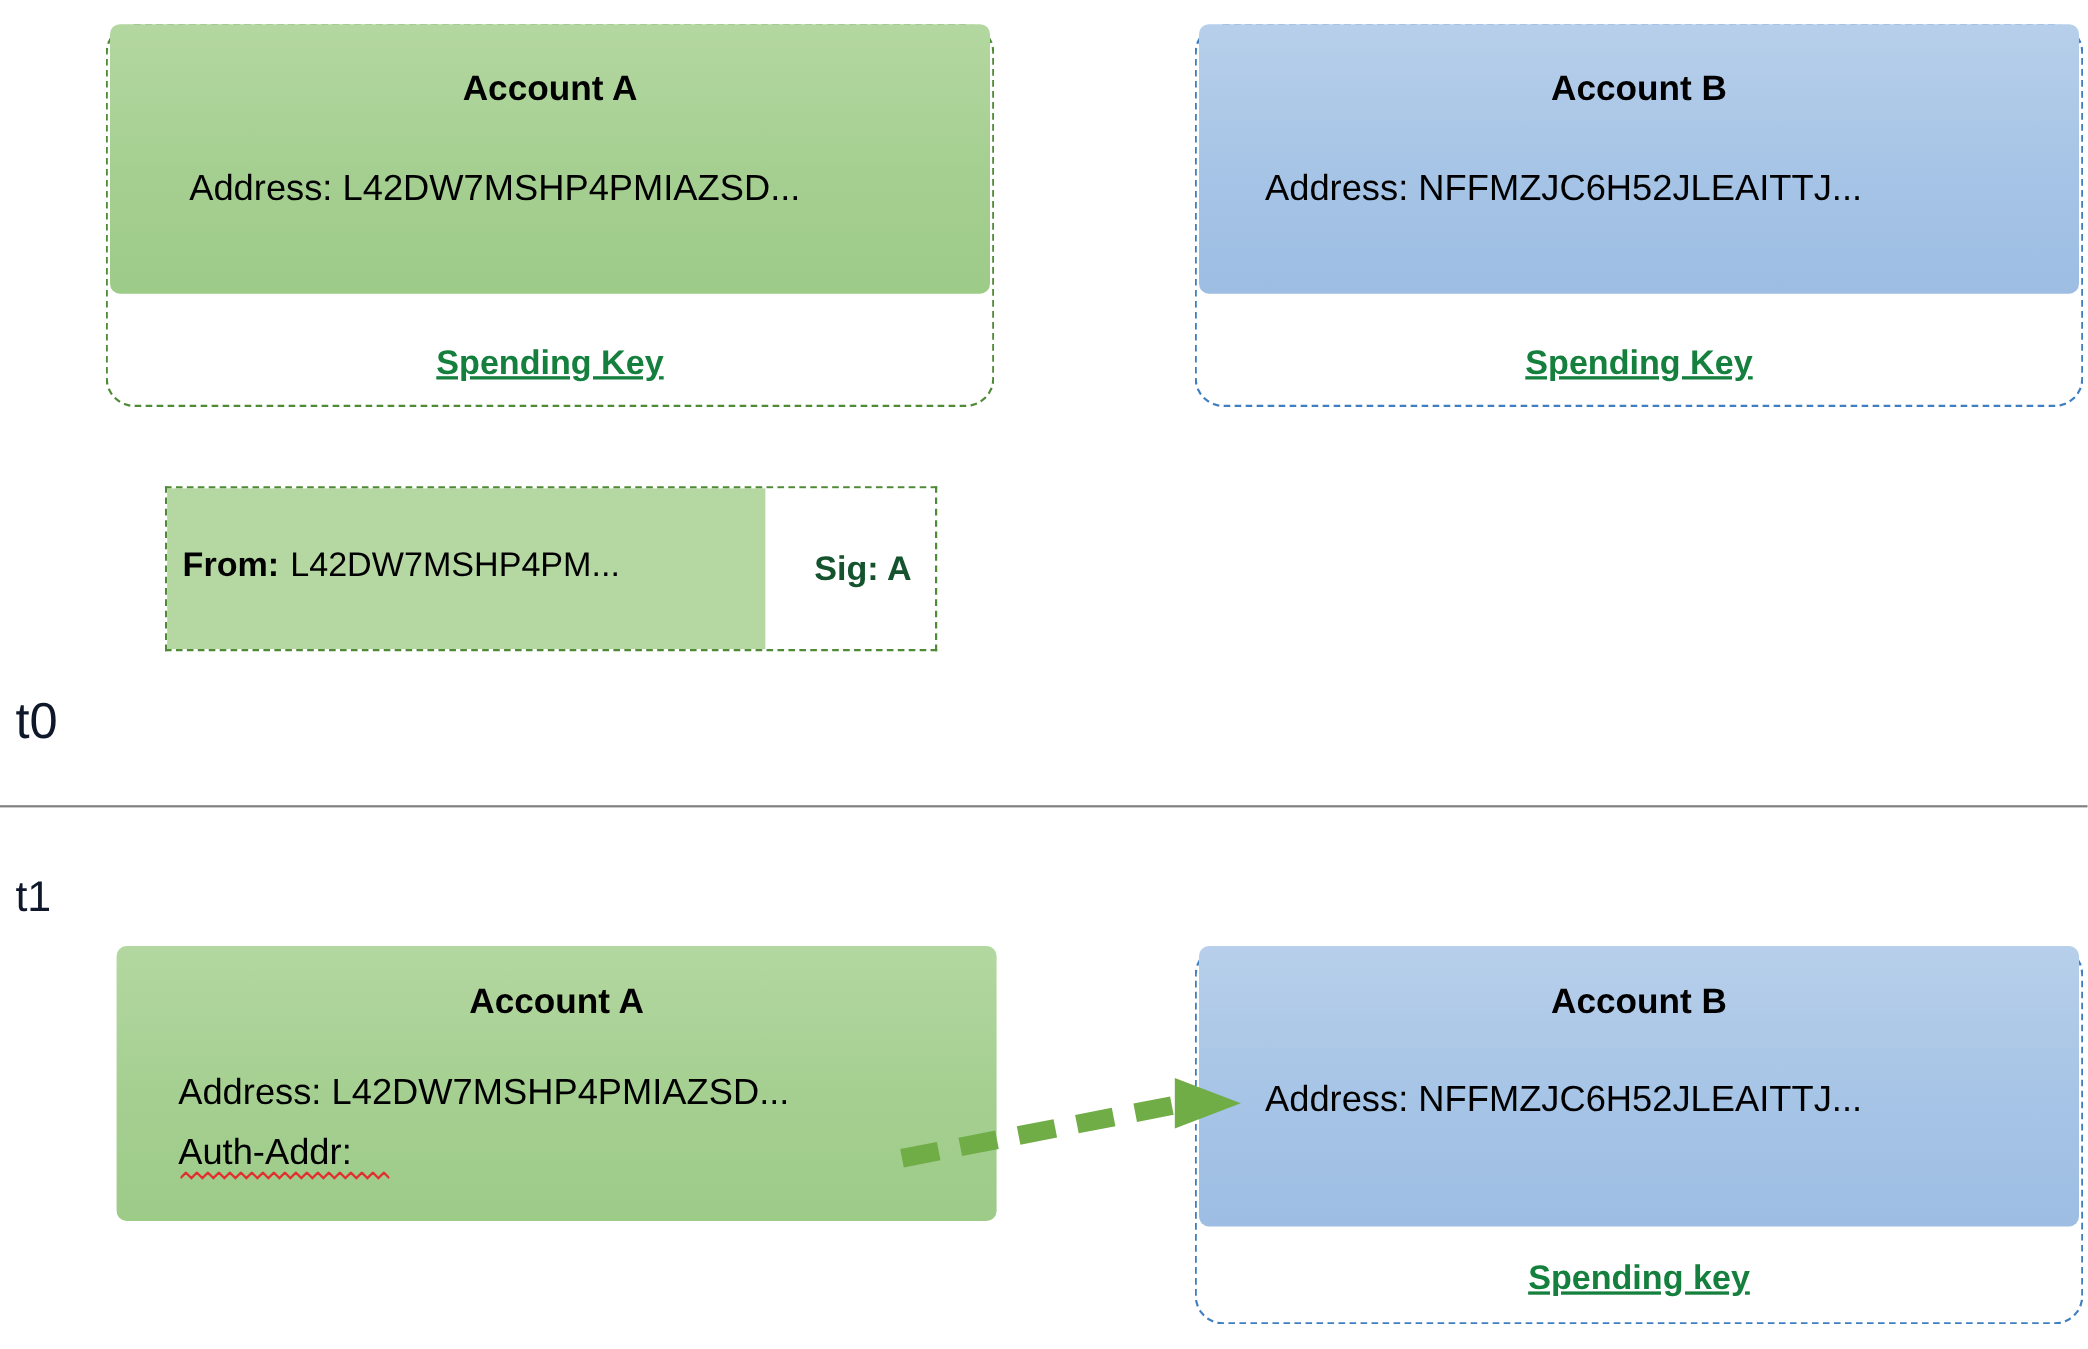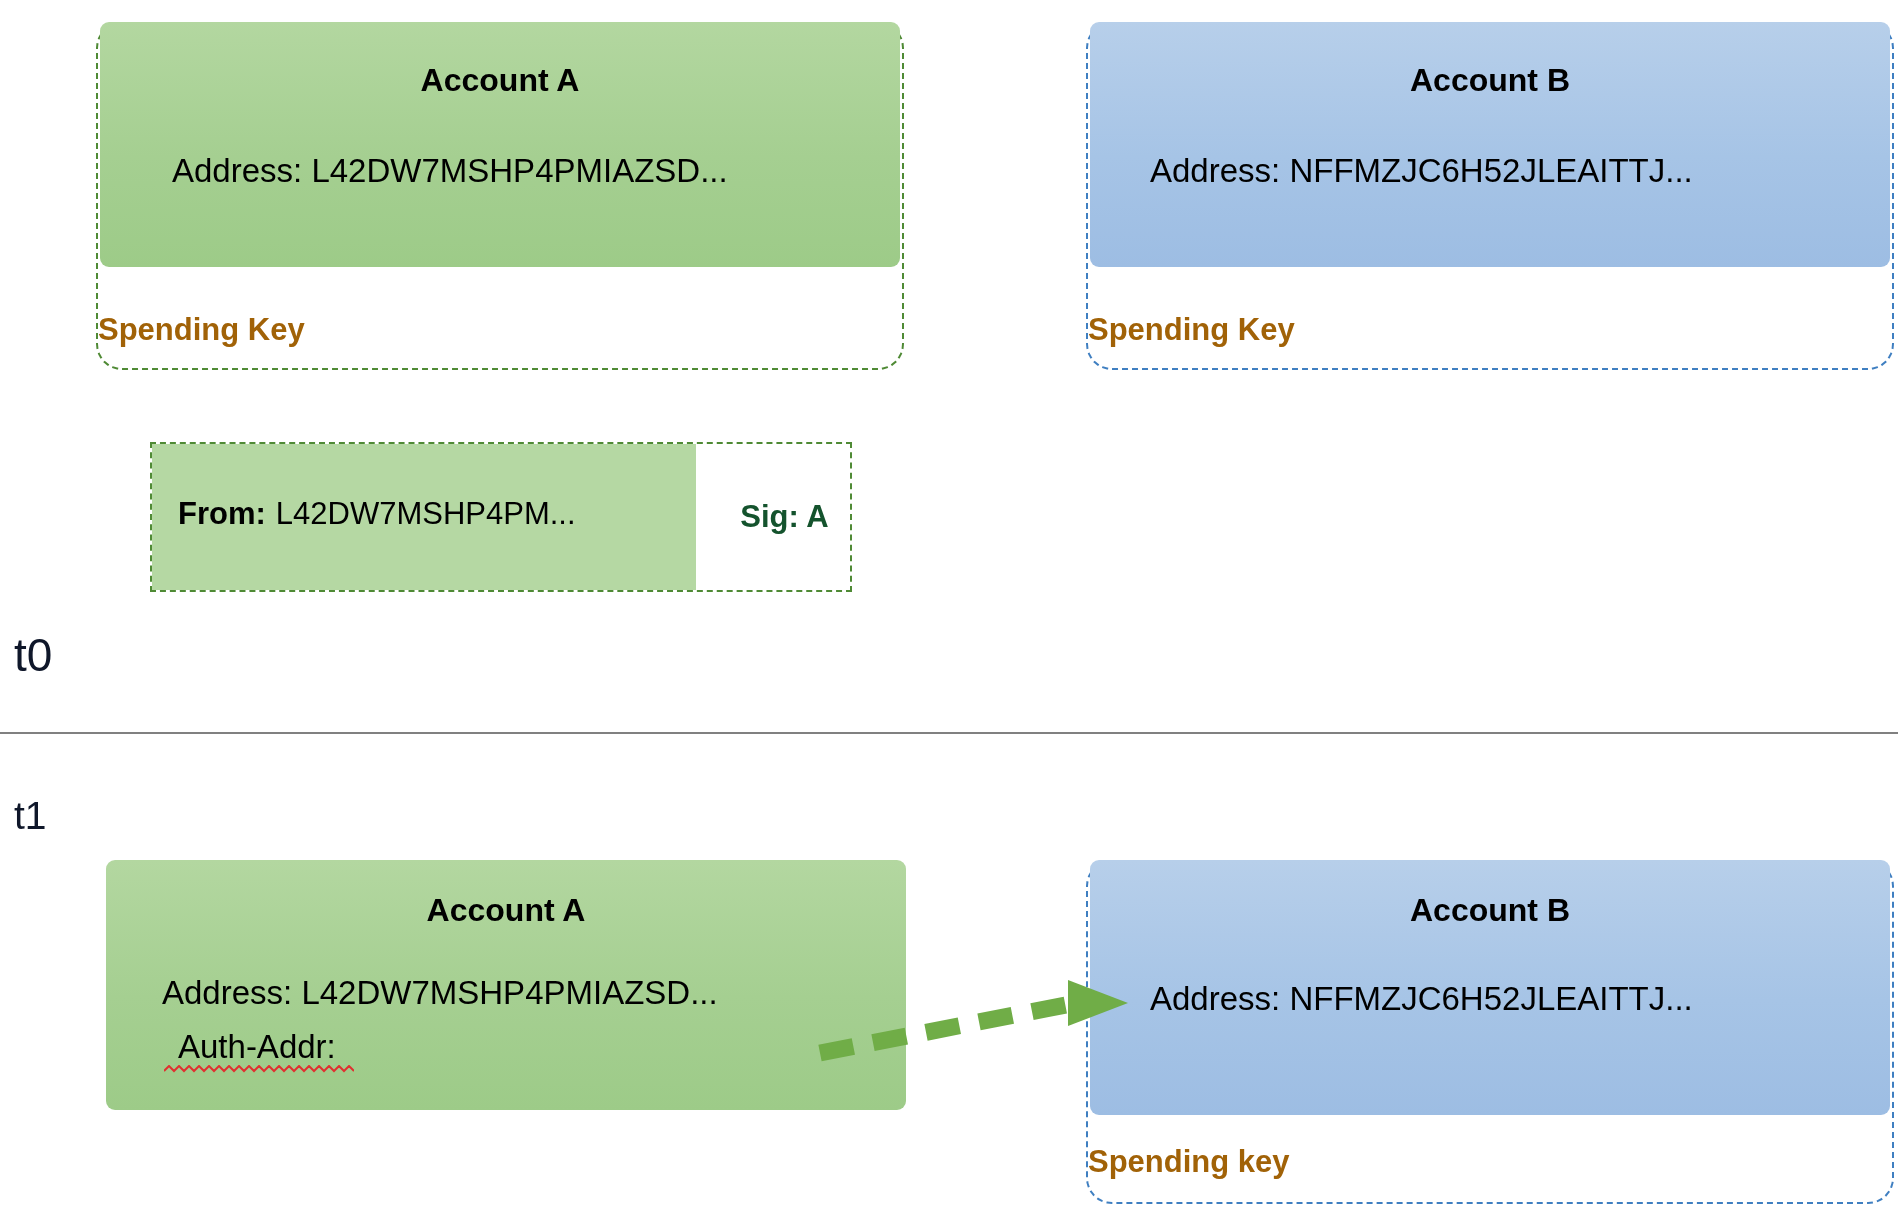"Spending Key" .key-label { color: #a16207 -> #15803d; text-align: left -> center; text-decoration: none -> underline }
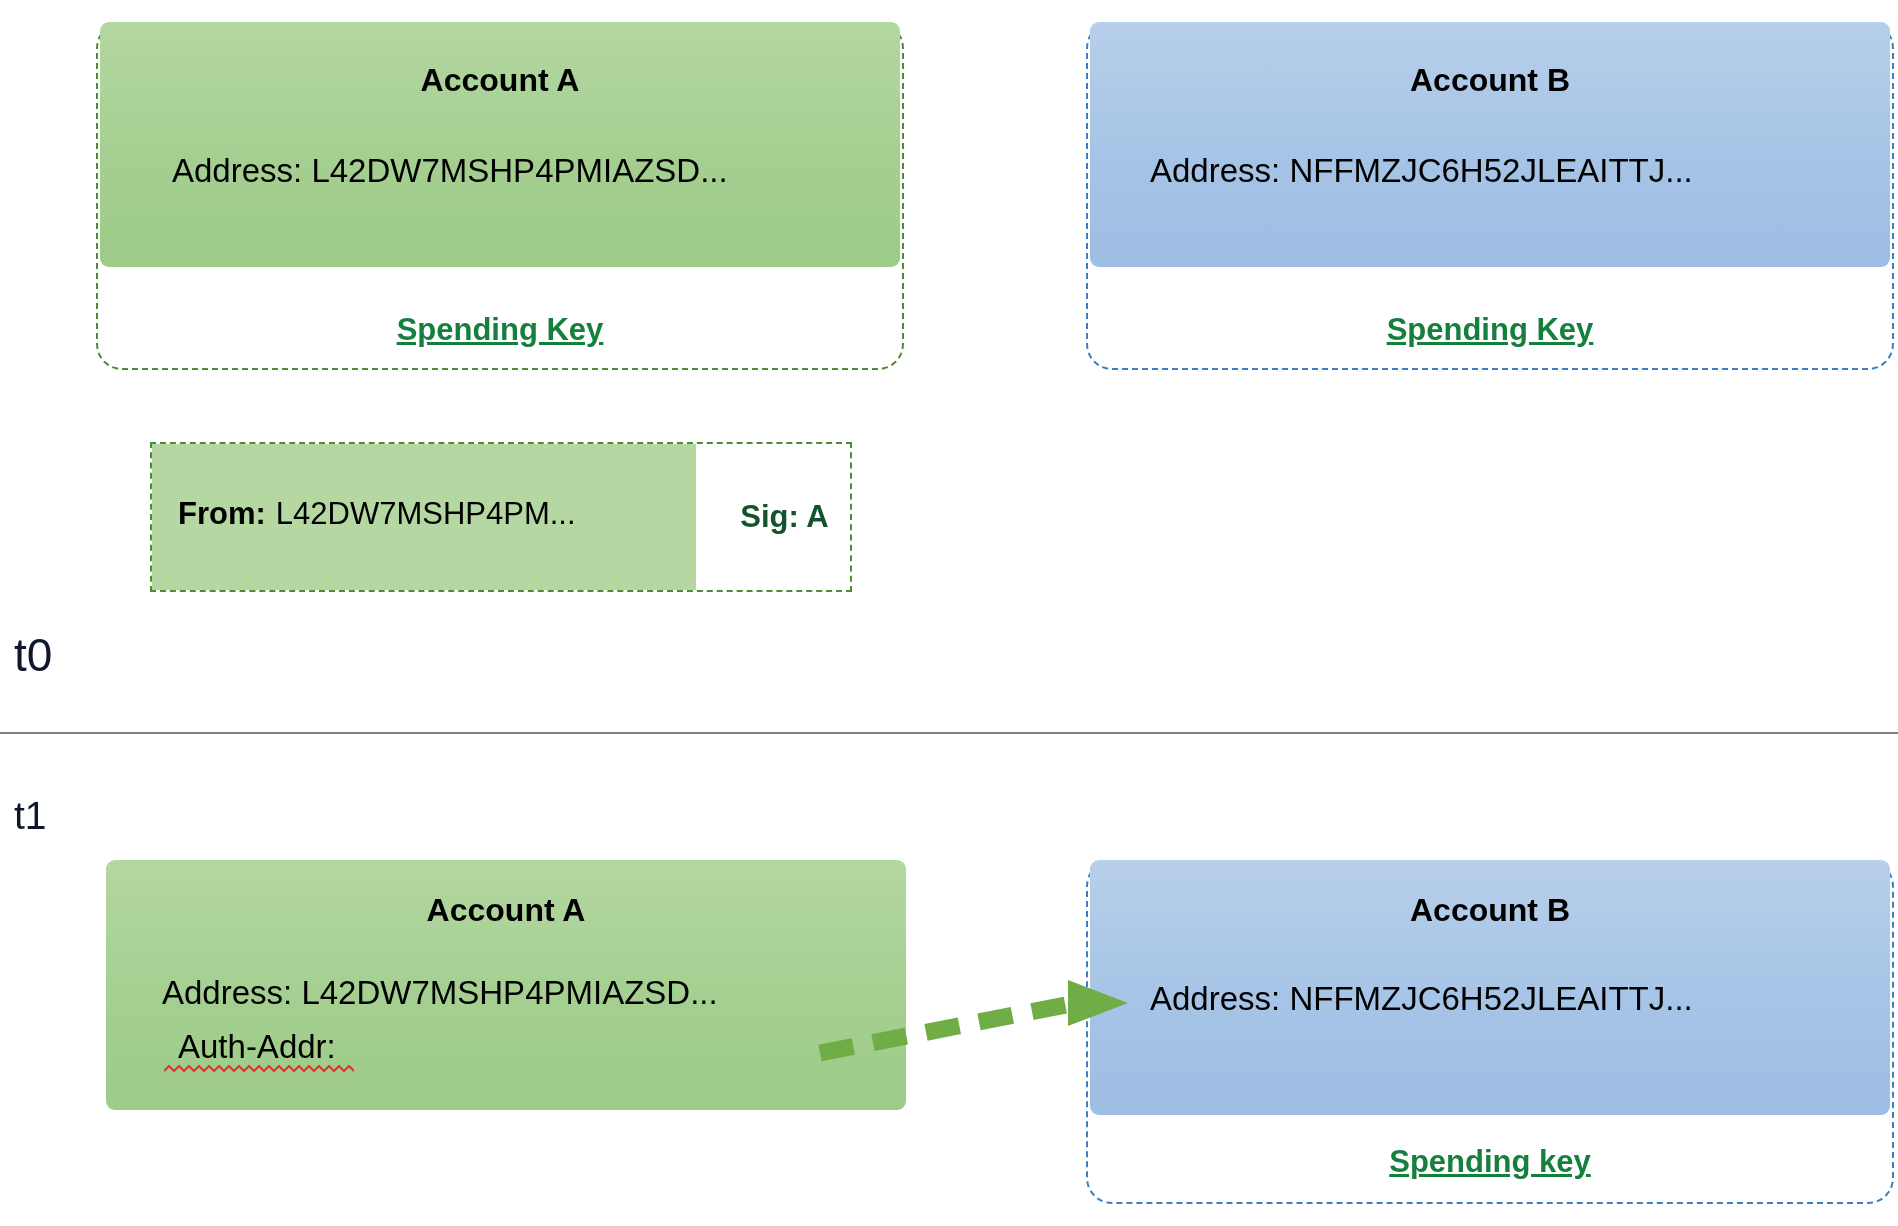"From:" div.txn-payload { padding-left: 26px -> 14px }
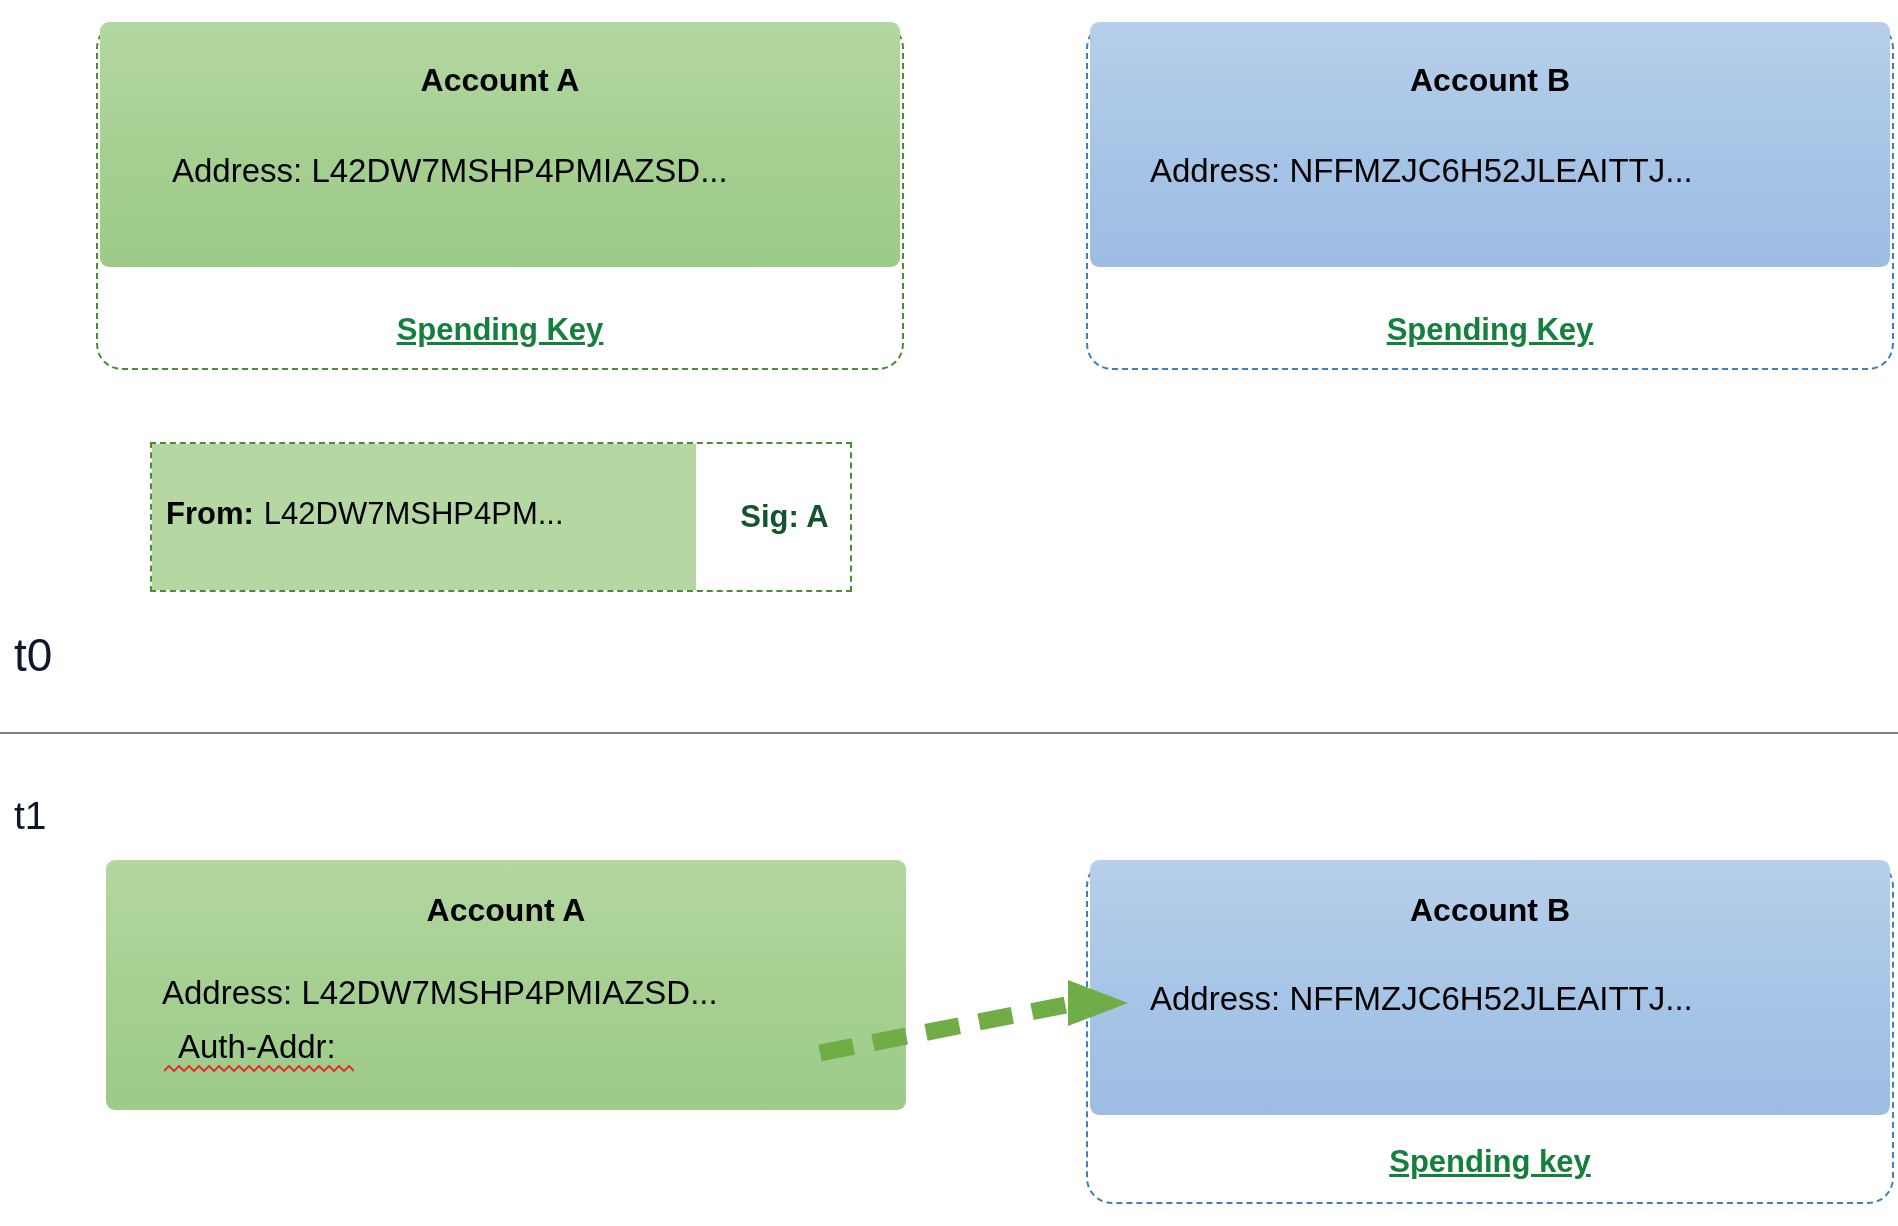"Auth-Addr:" div.txn-row { left: 72px -> 56px }
